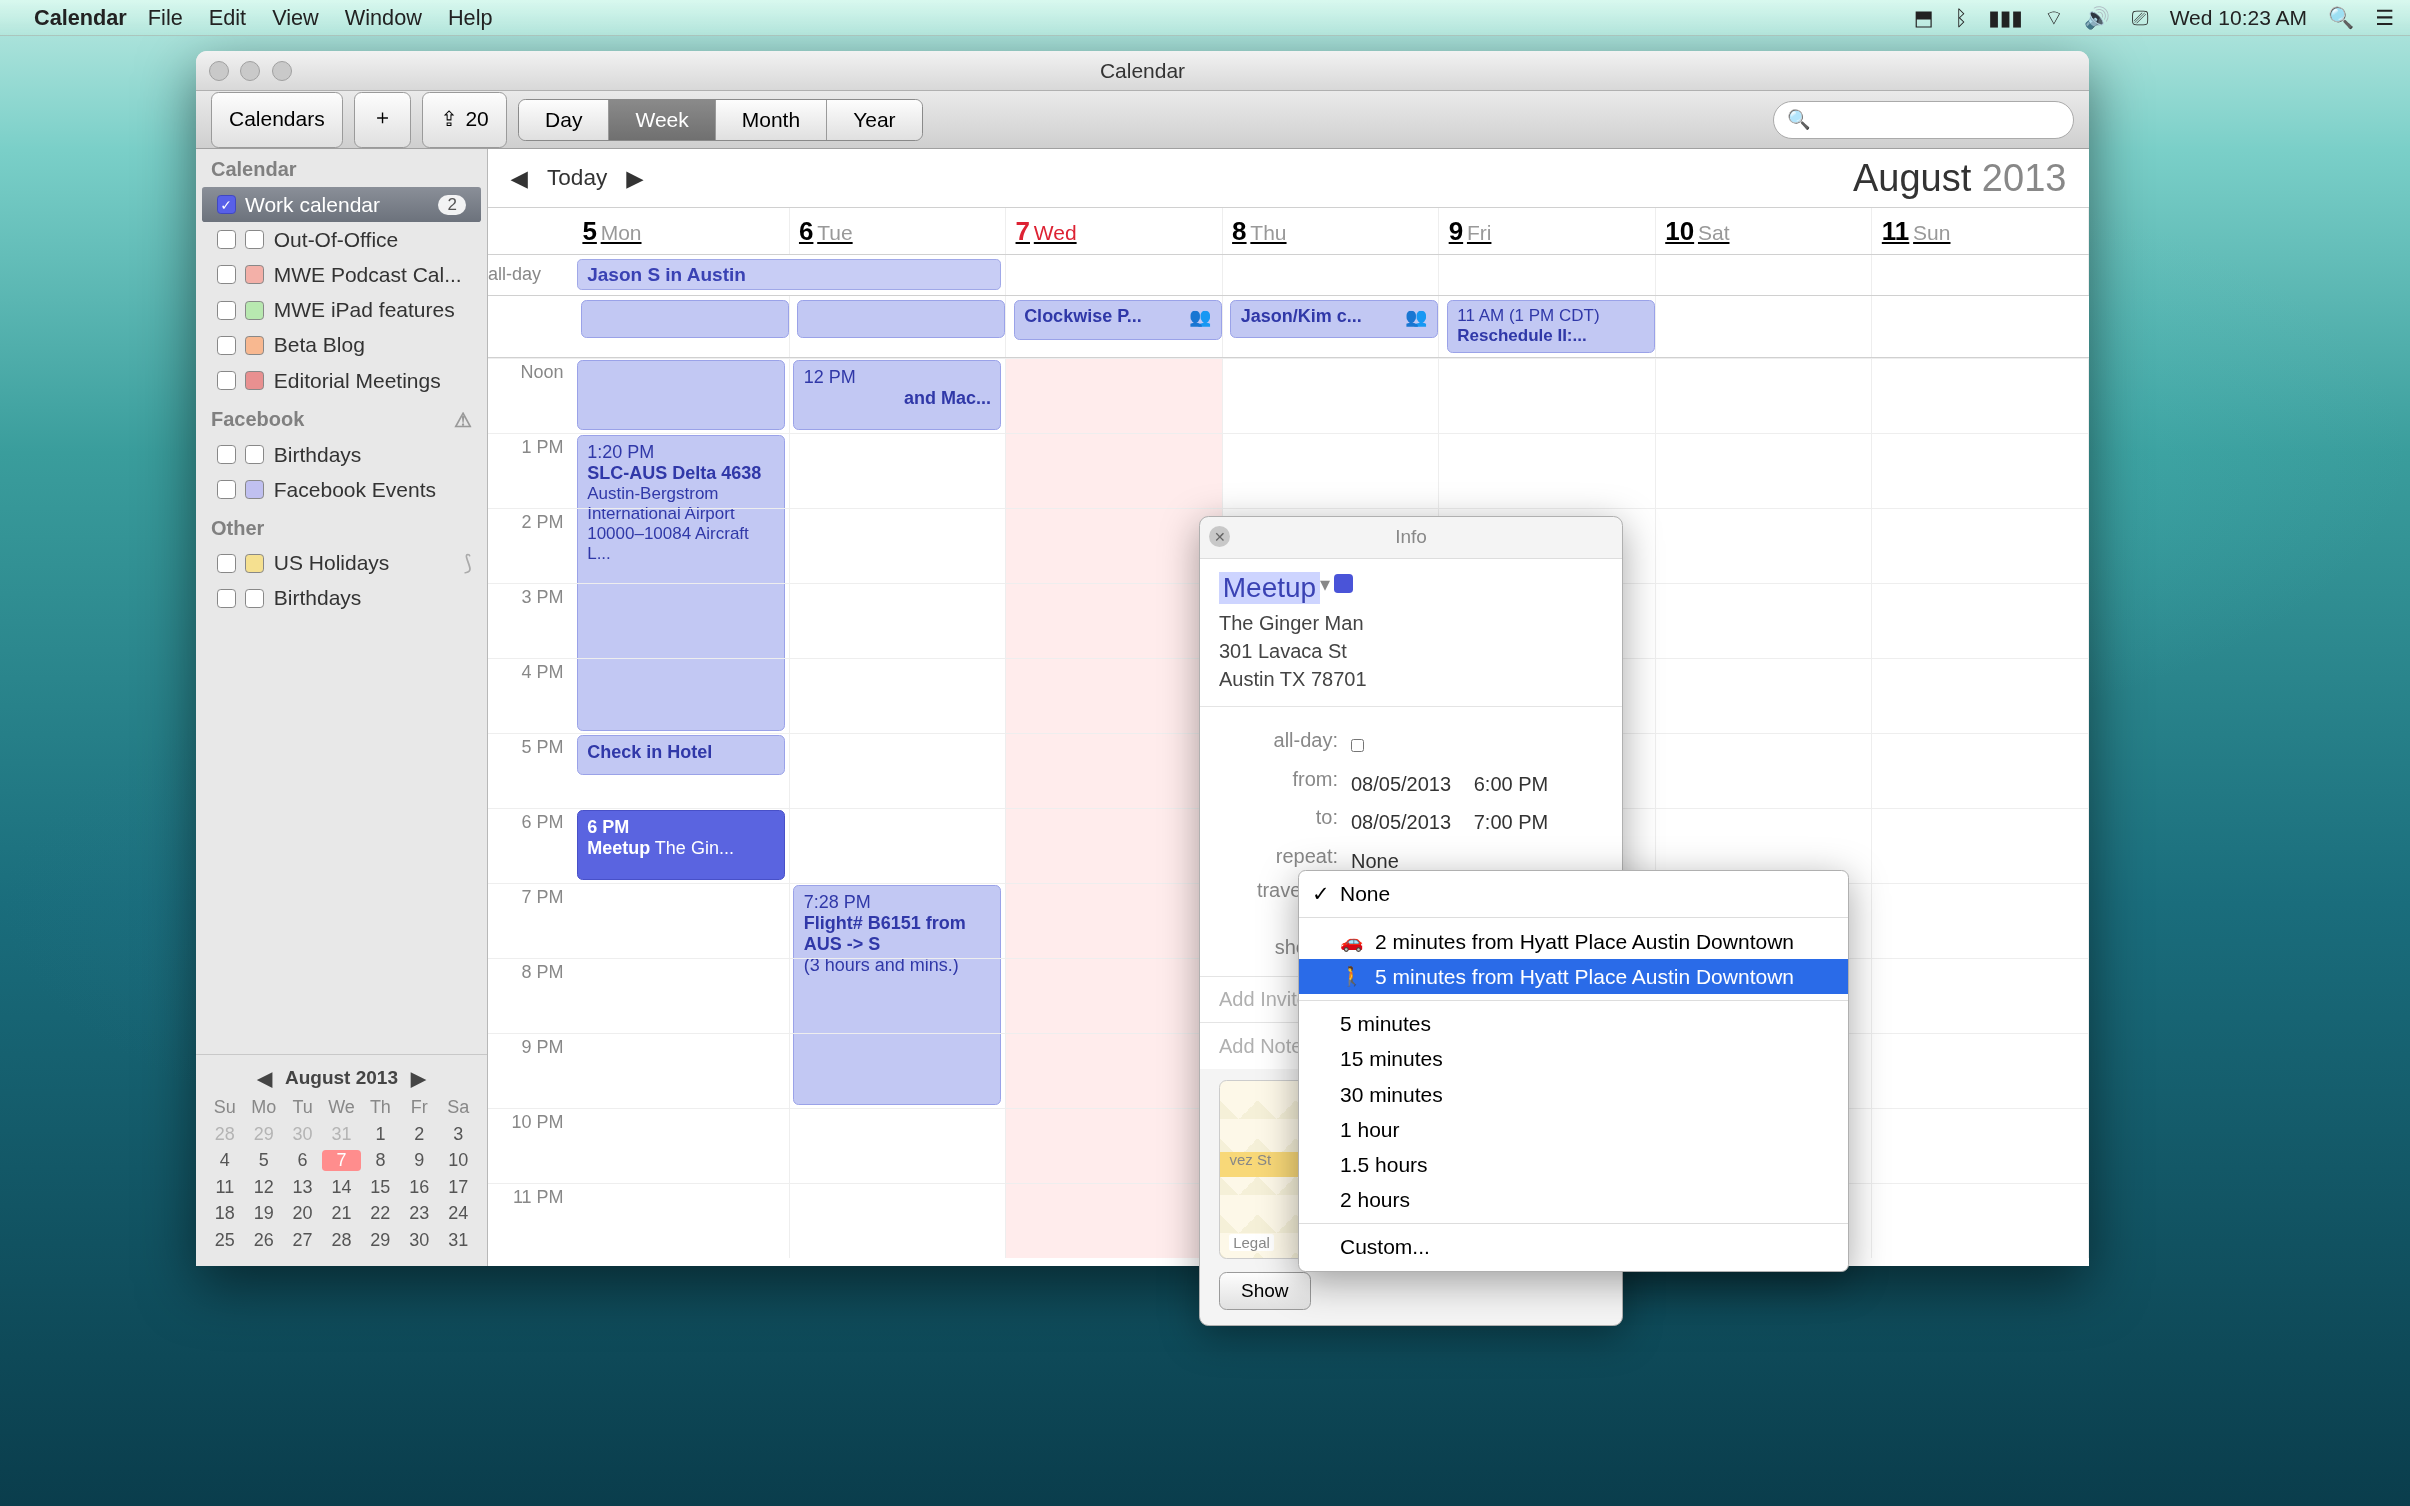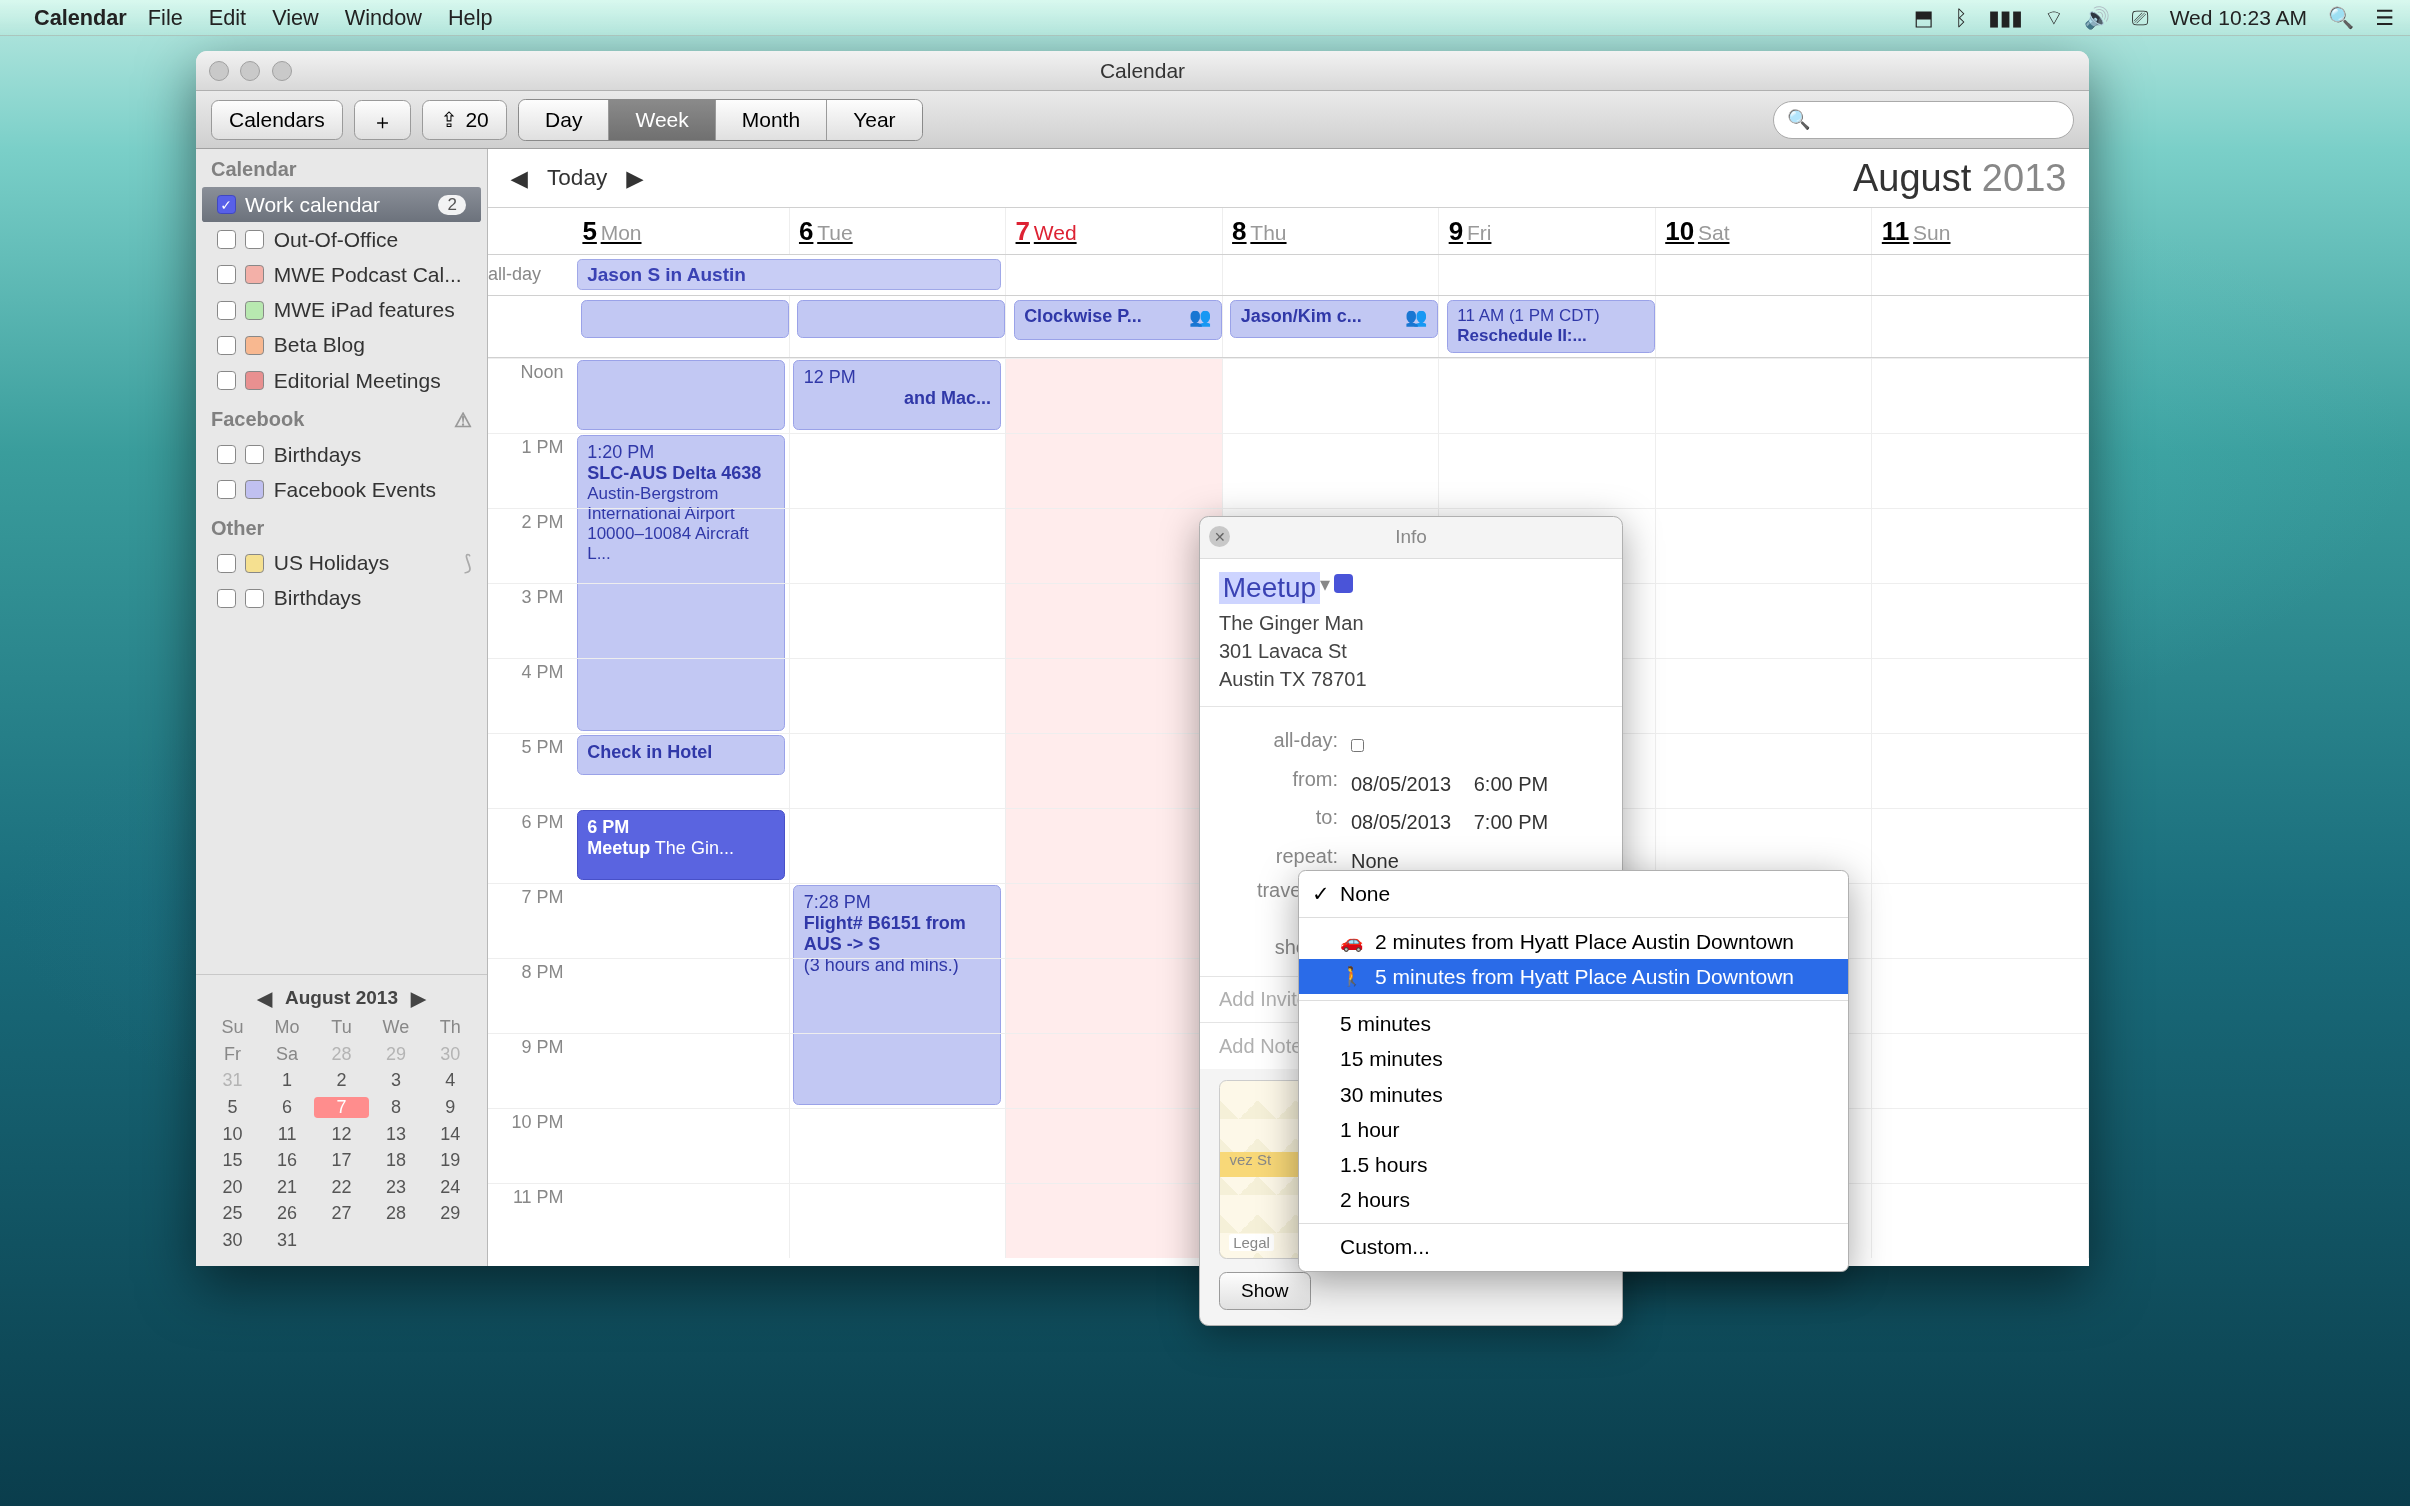"Calendars" .tbtn { align-items: flex-start -> flex-end; height: 40px -> 56px; padding: 7px 17px -> 16px 17px }
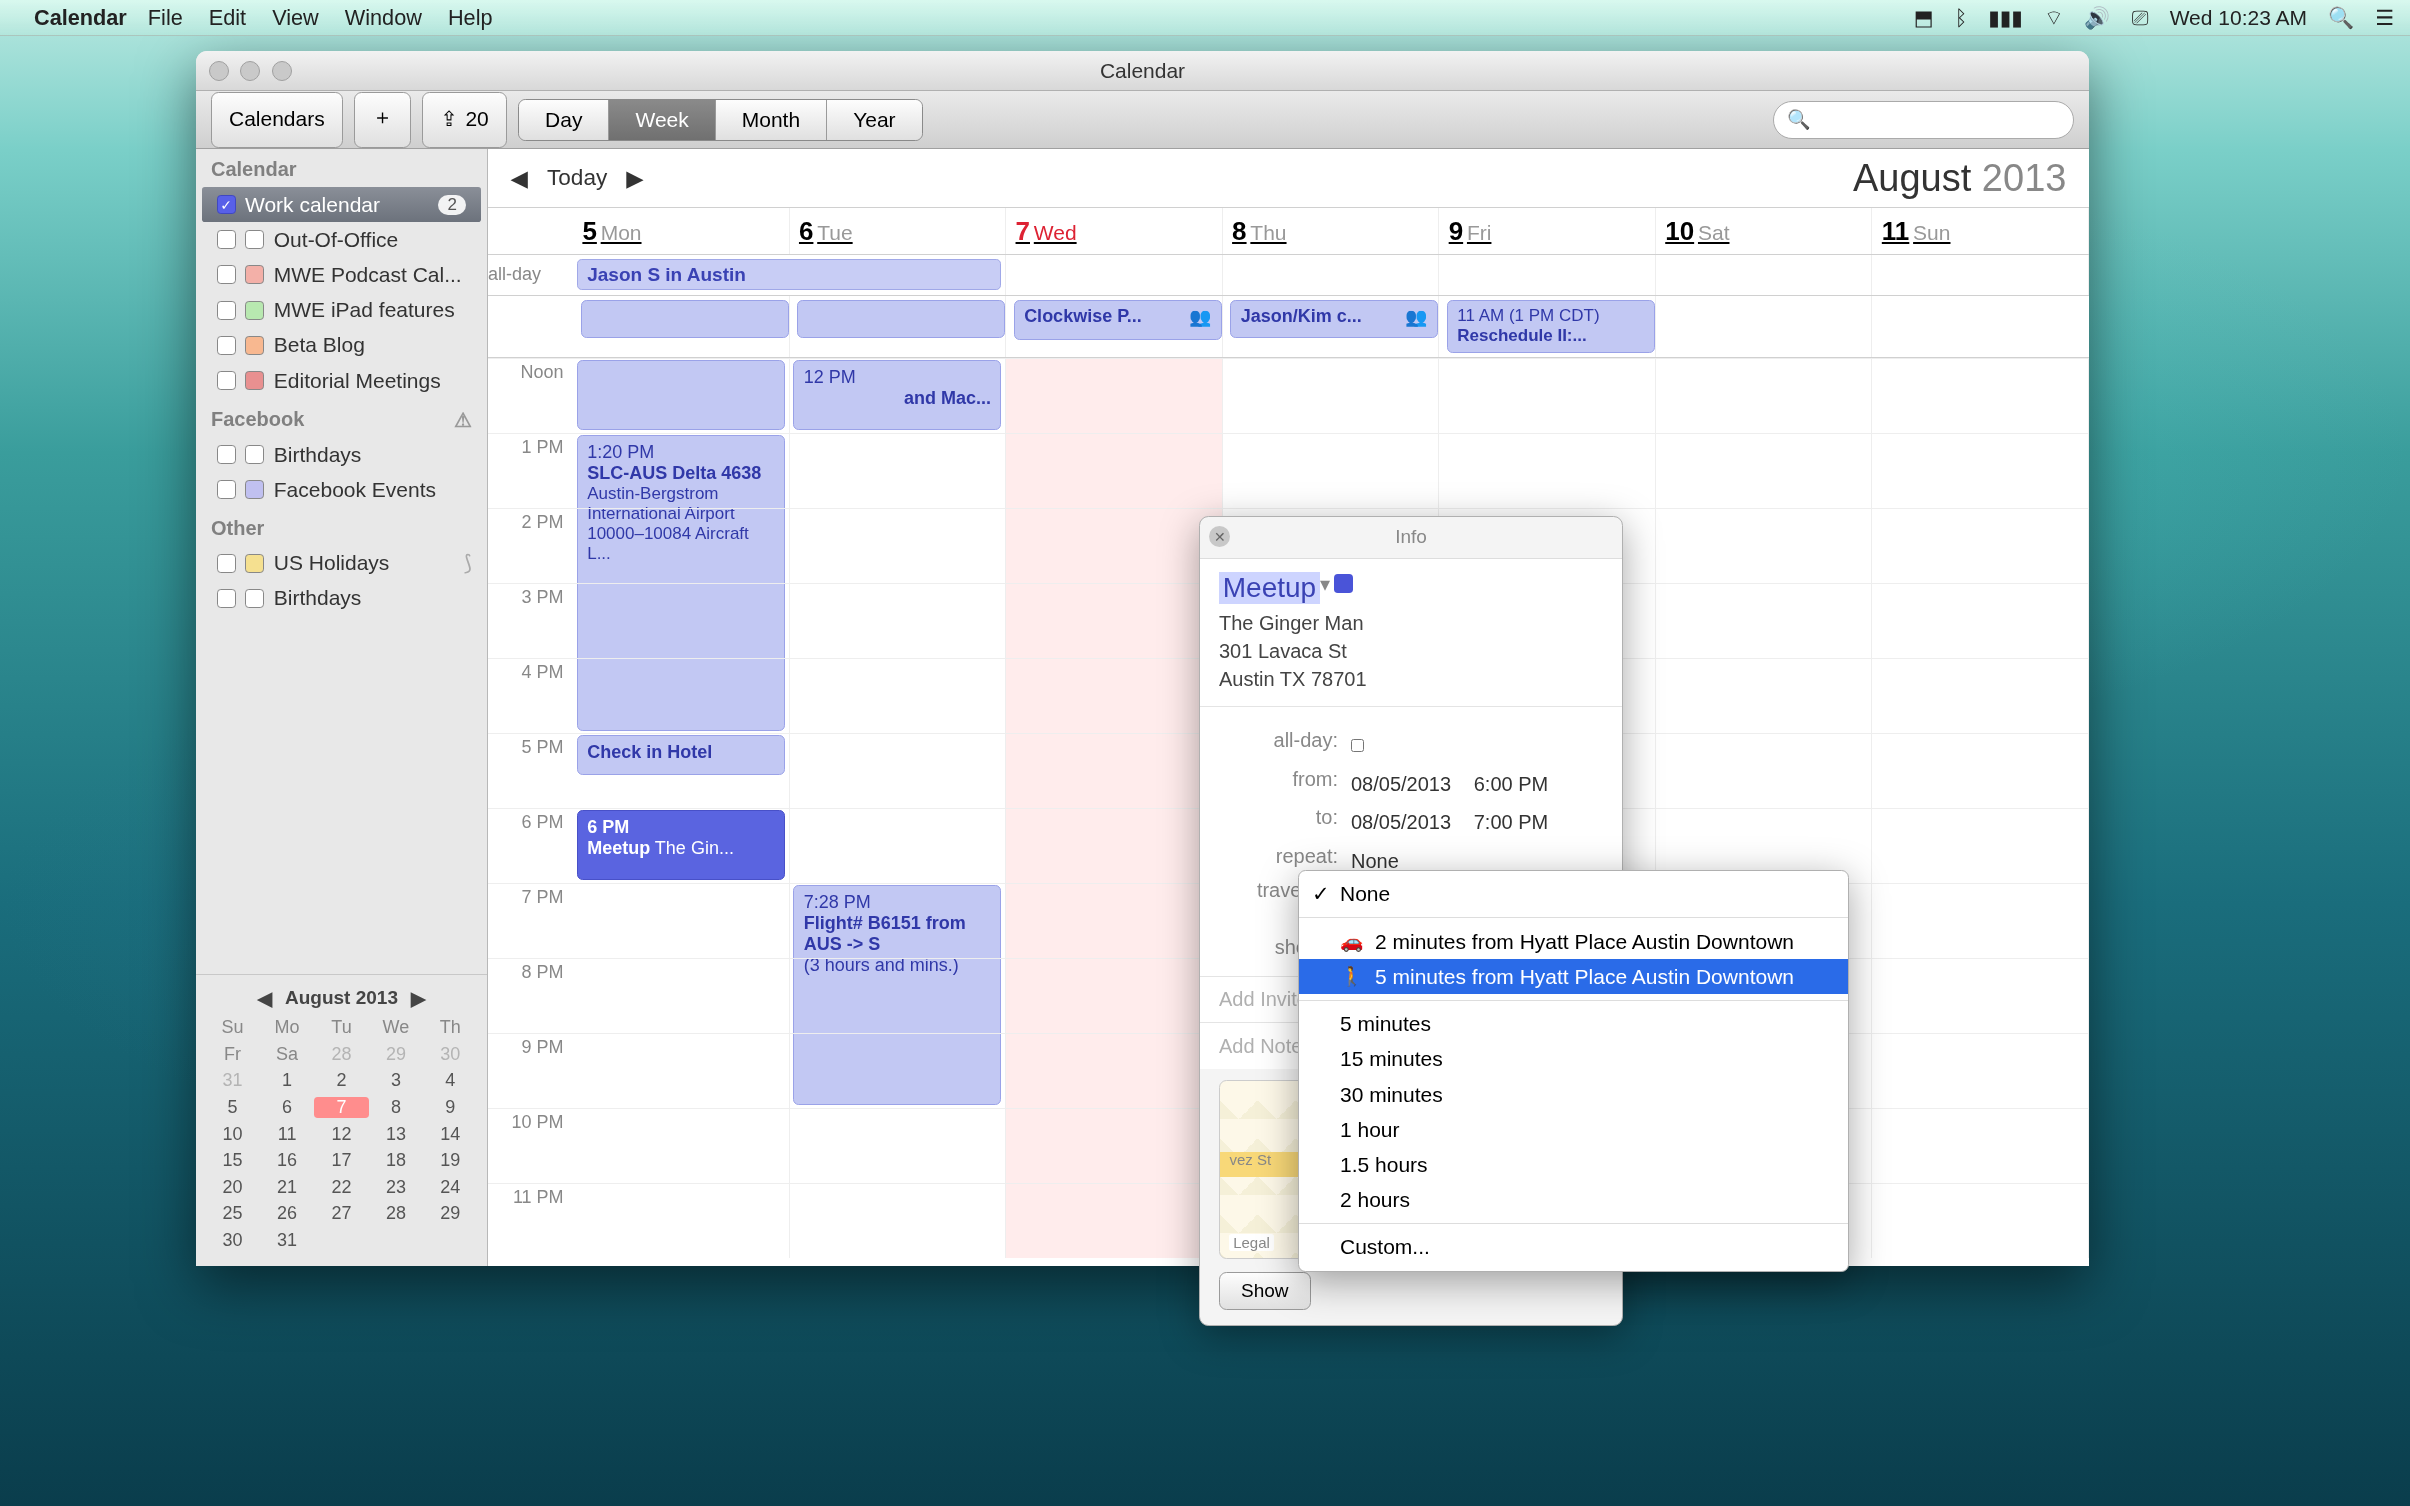"Su" .mini-grid { grid-template-columns: repeat(5,1fr) -> repeat(7,1fr) }
